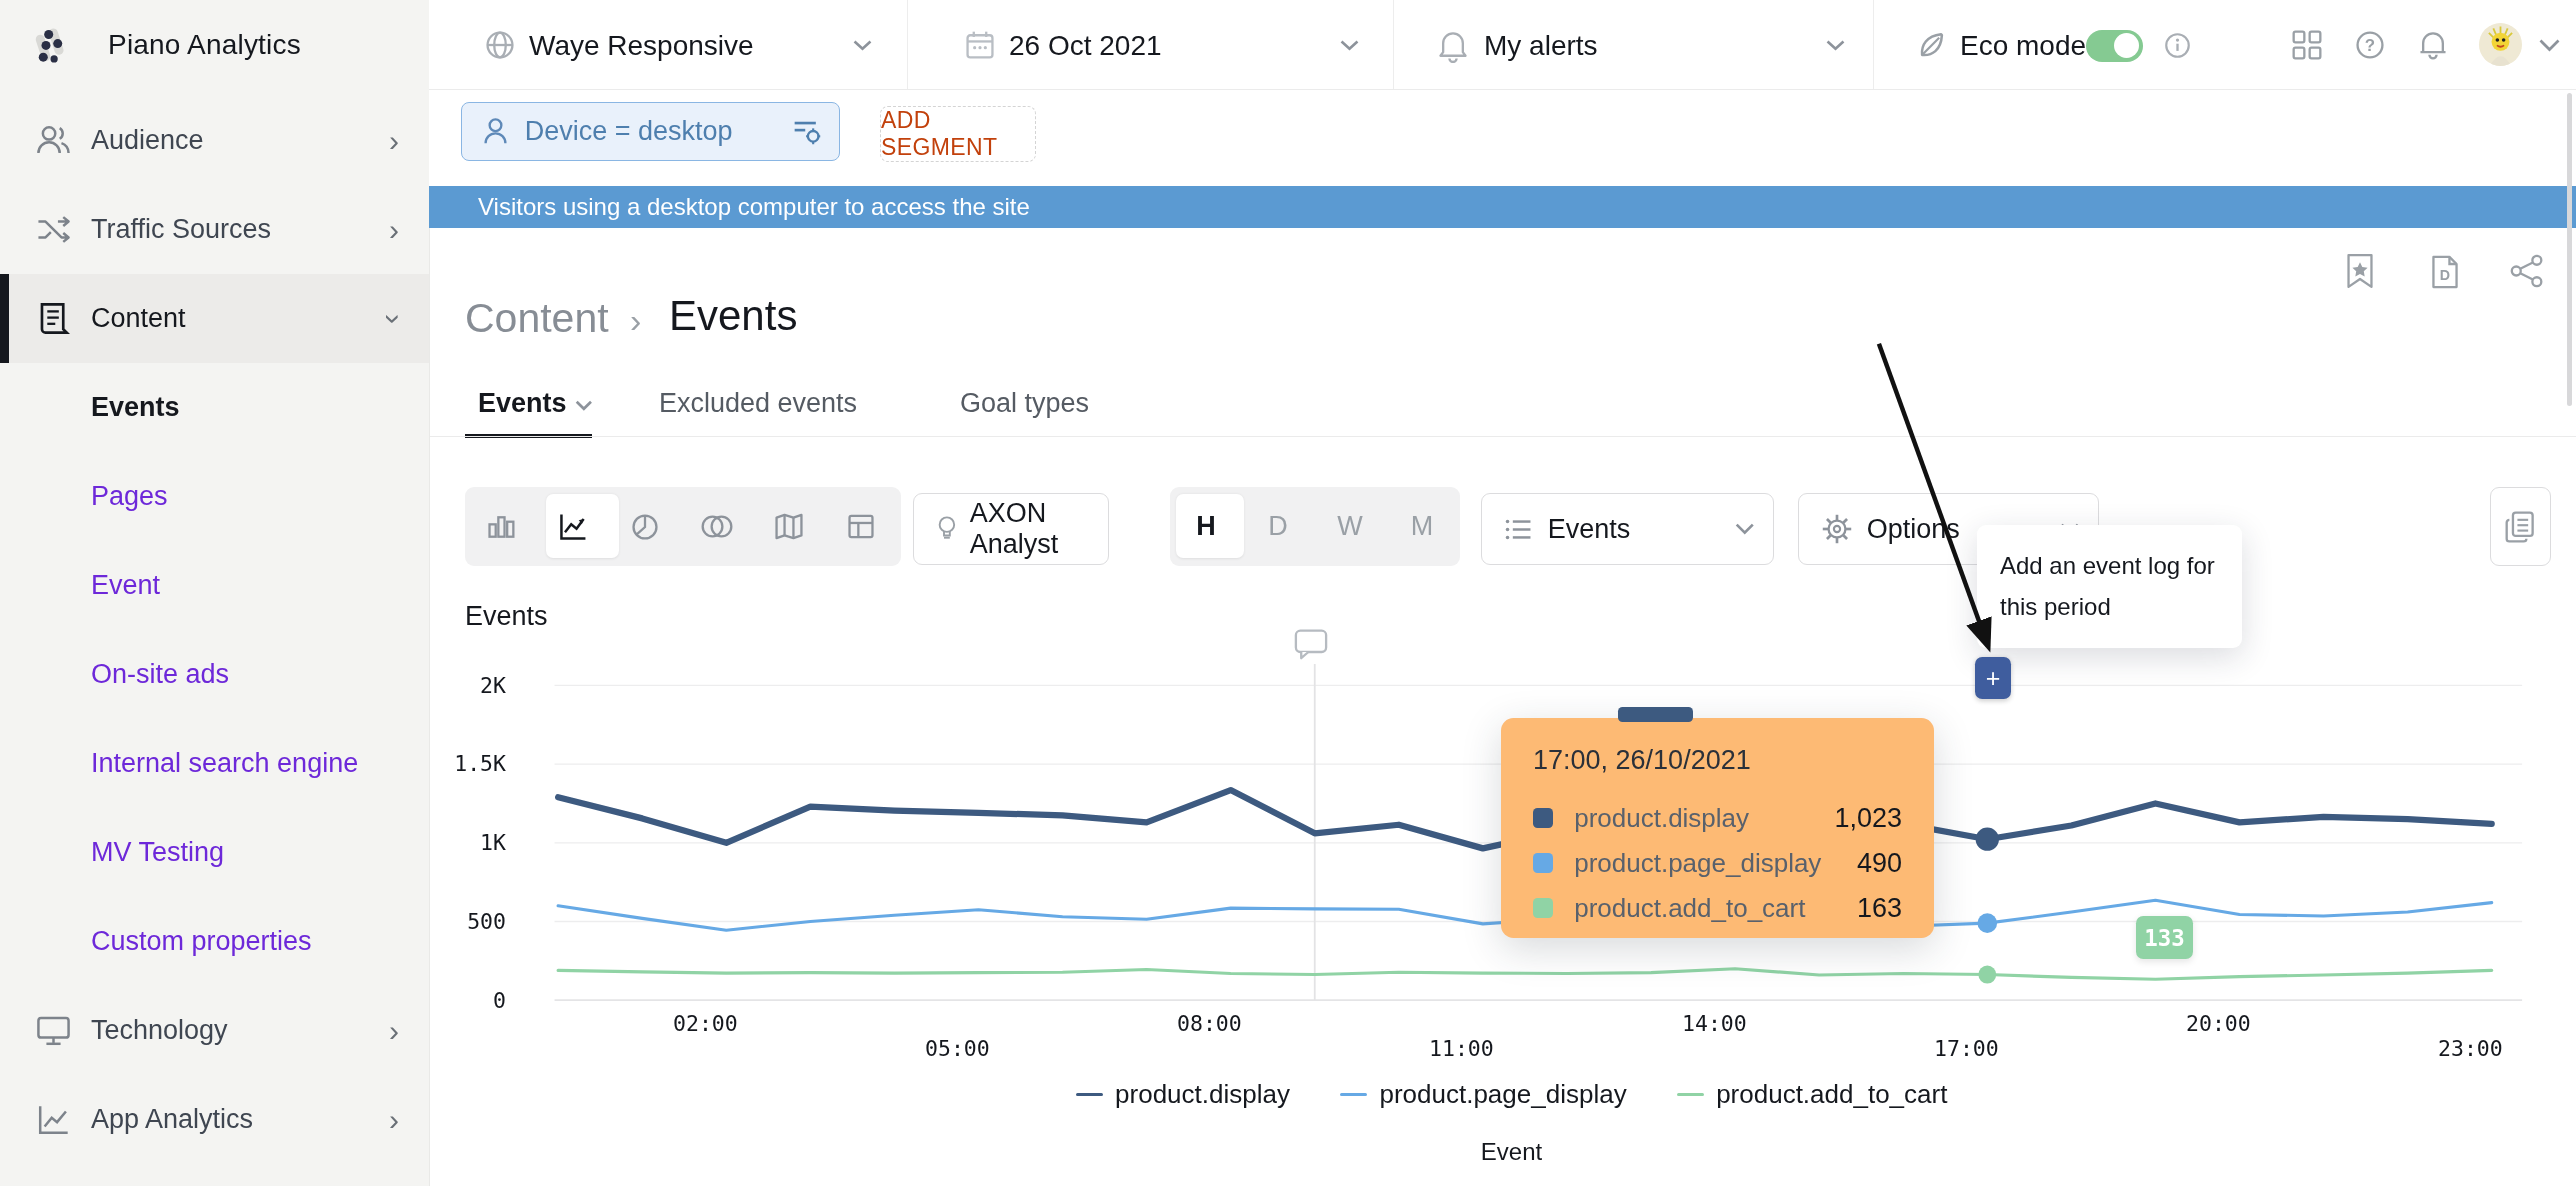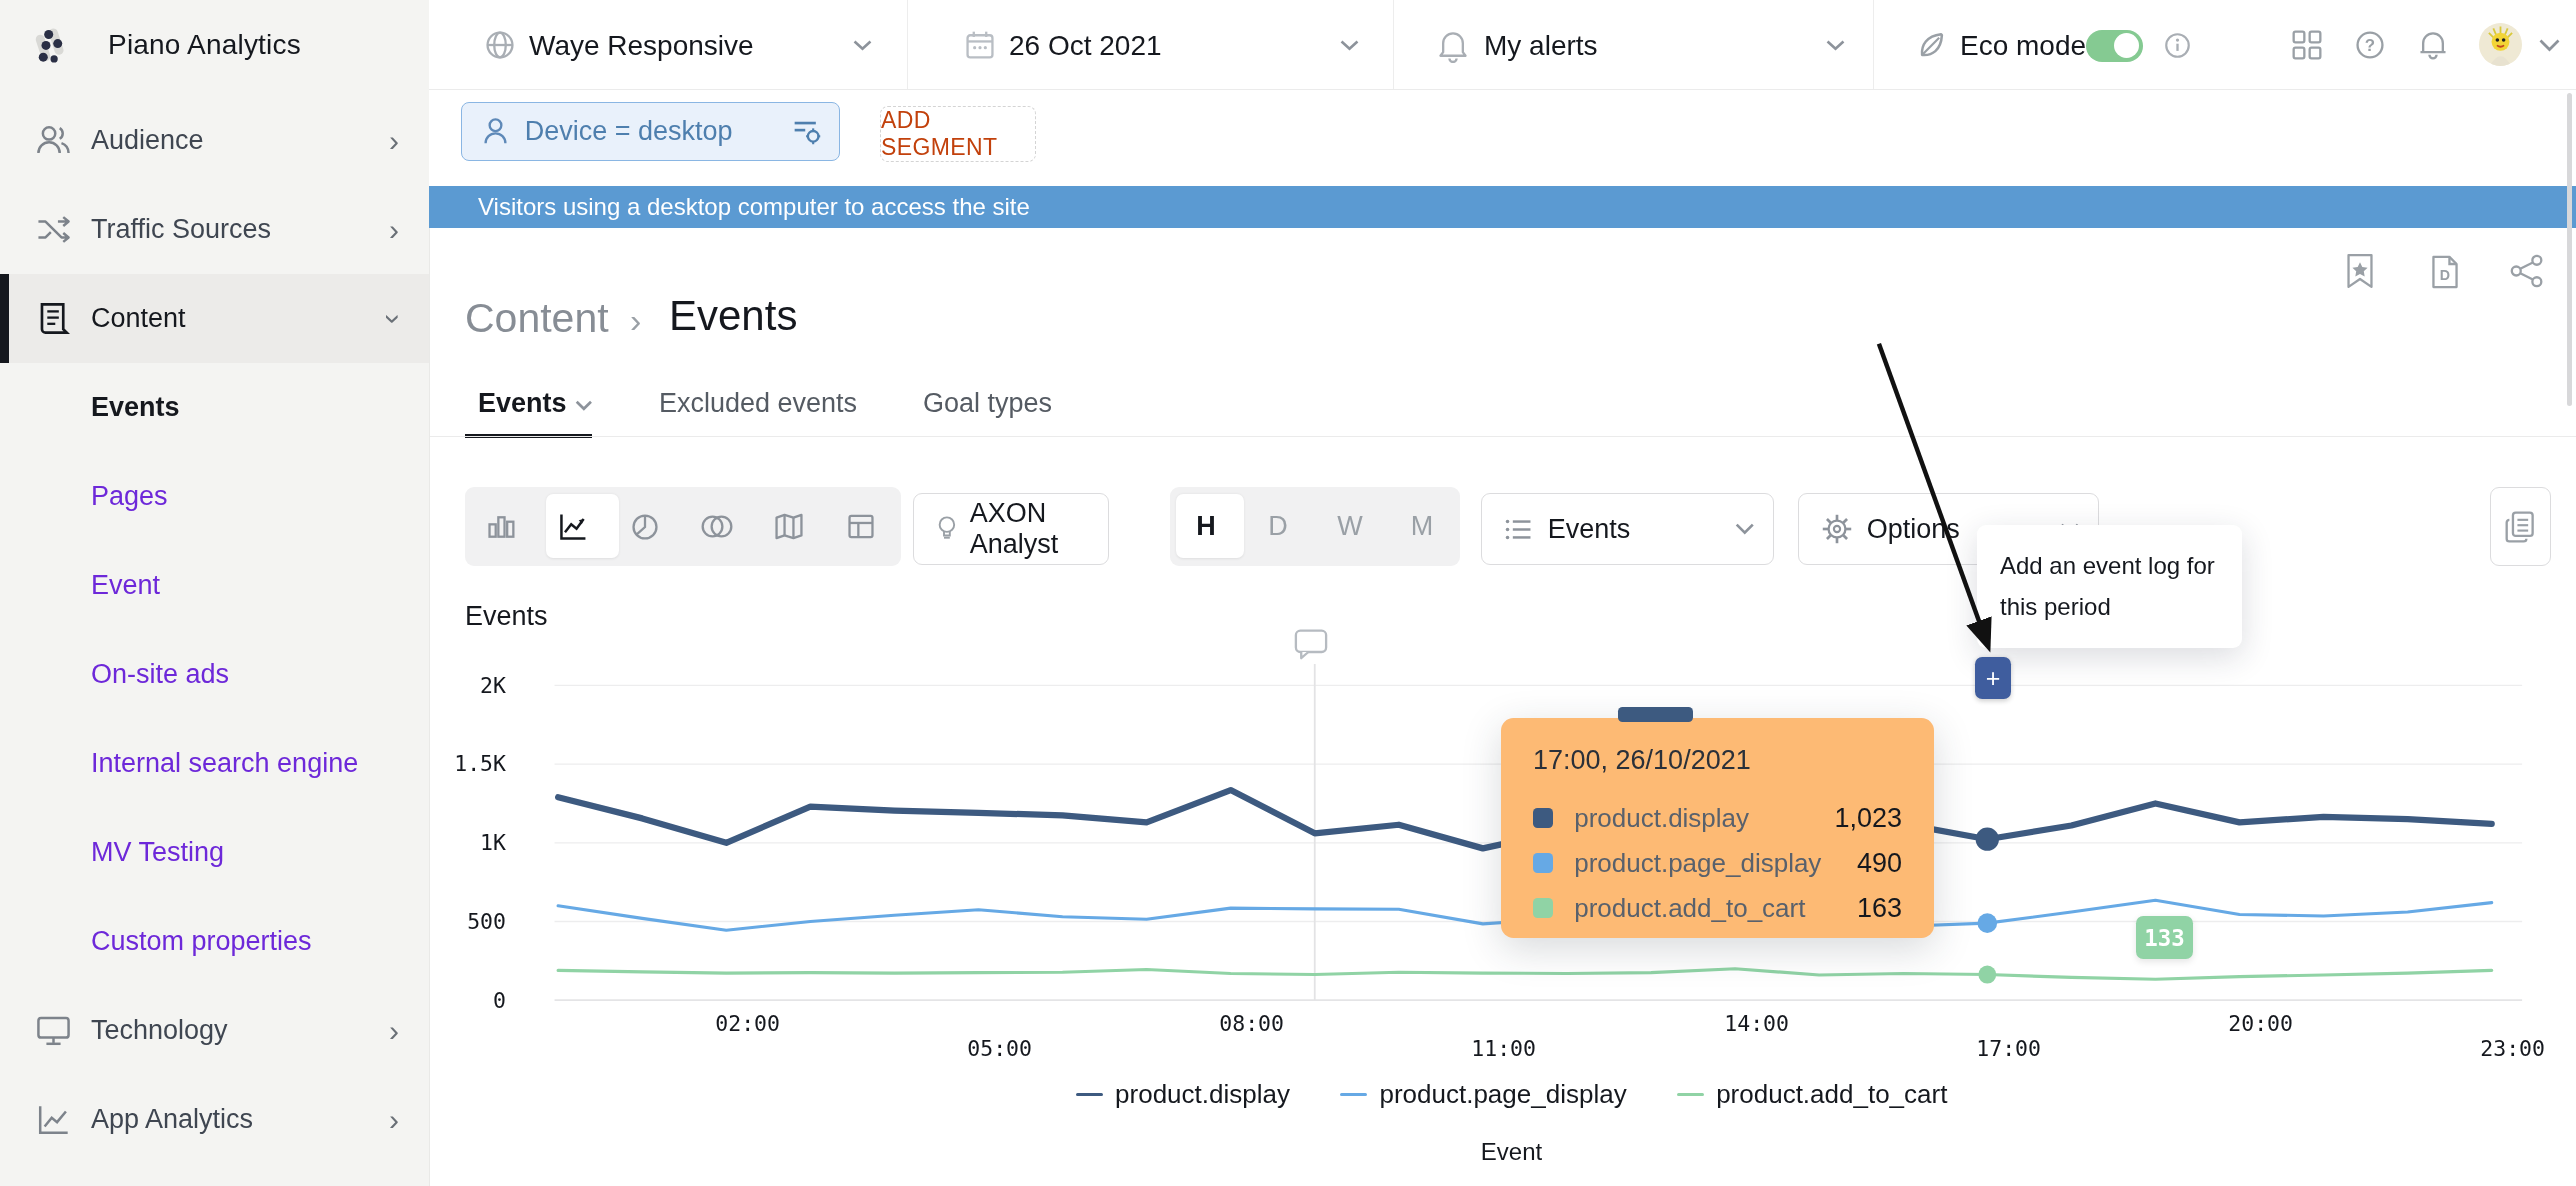"Goal types" #tab-goaltypes { left: 923px -> 960px }
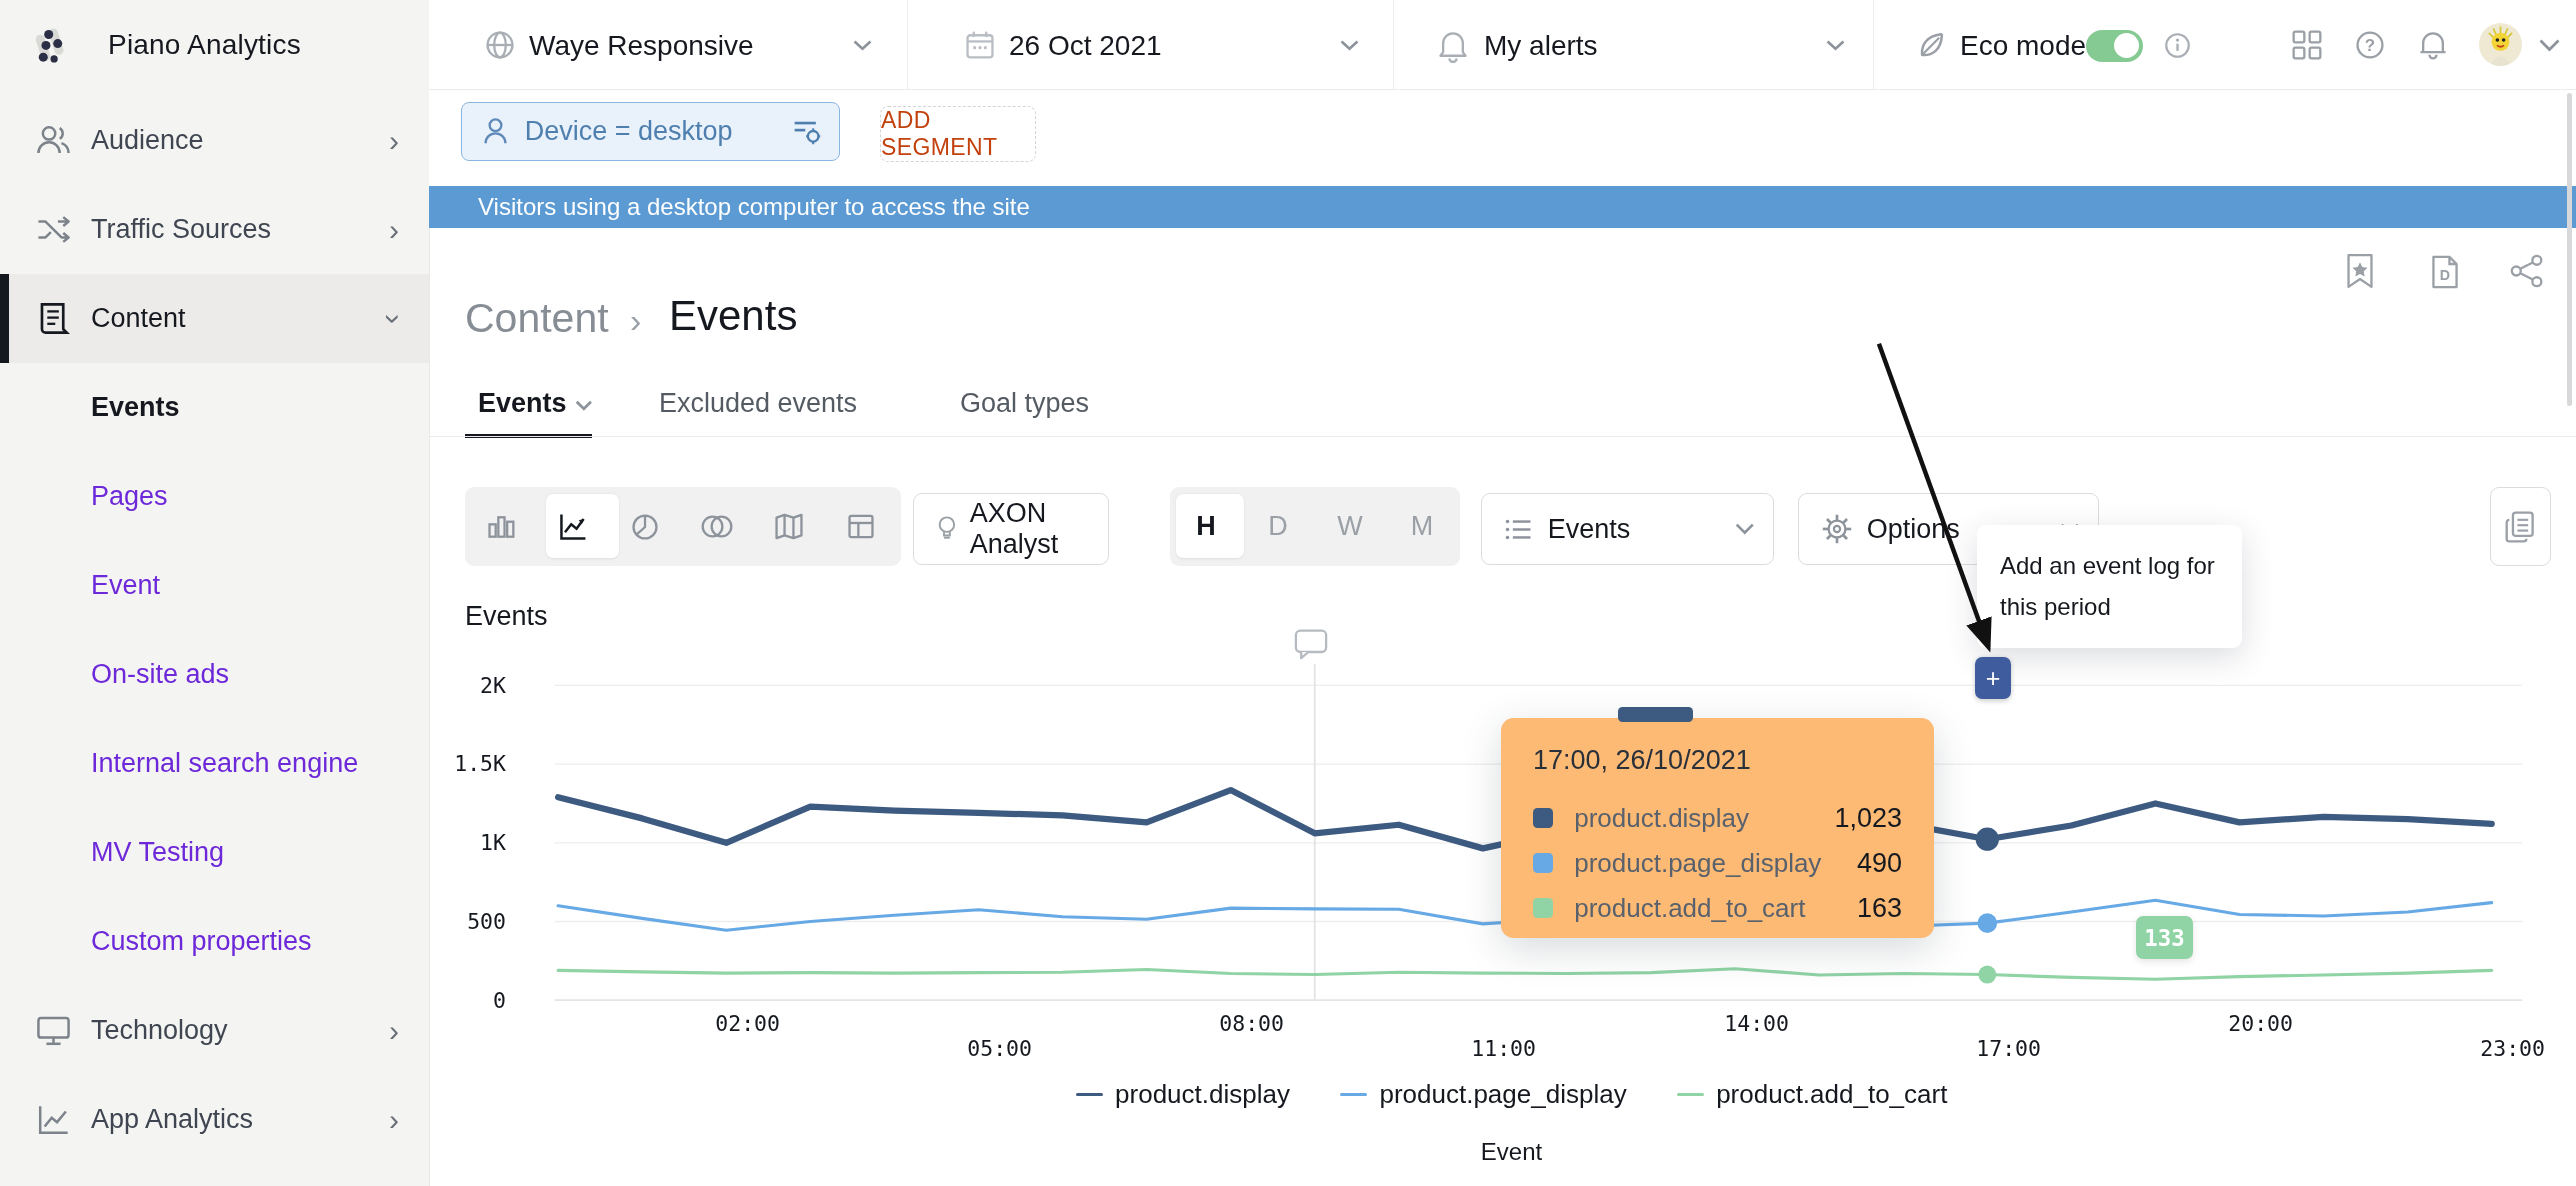"02:00" .xtick { text-align: right -> left }
